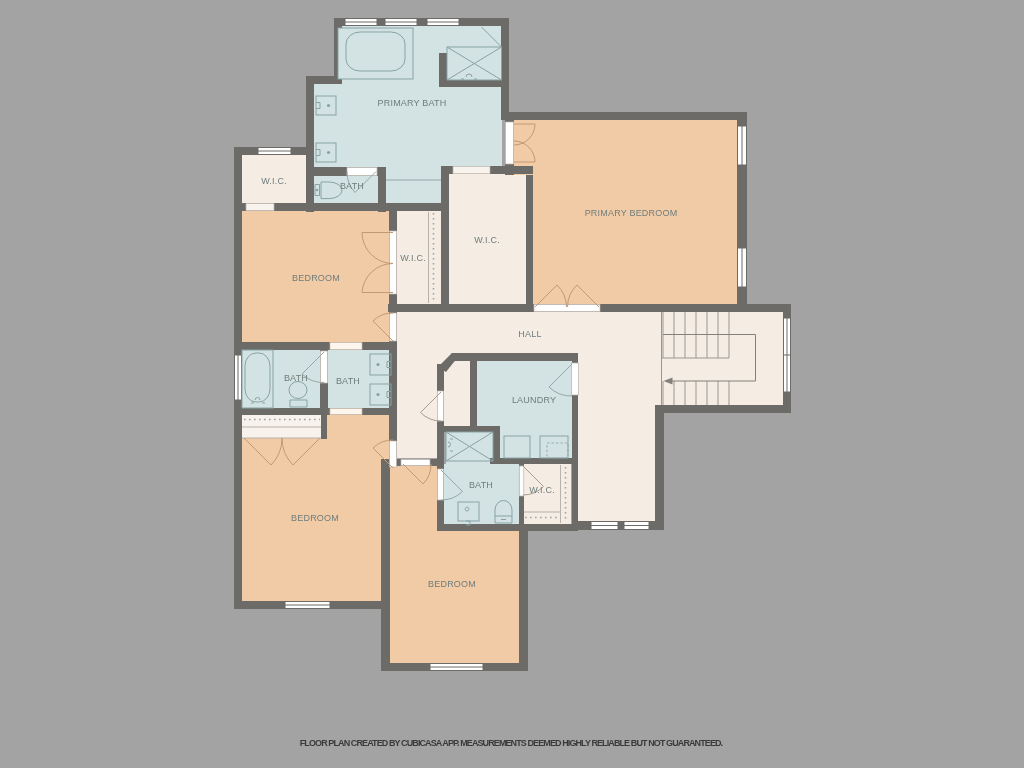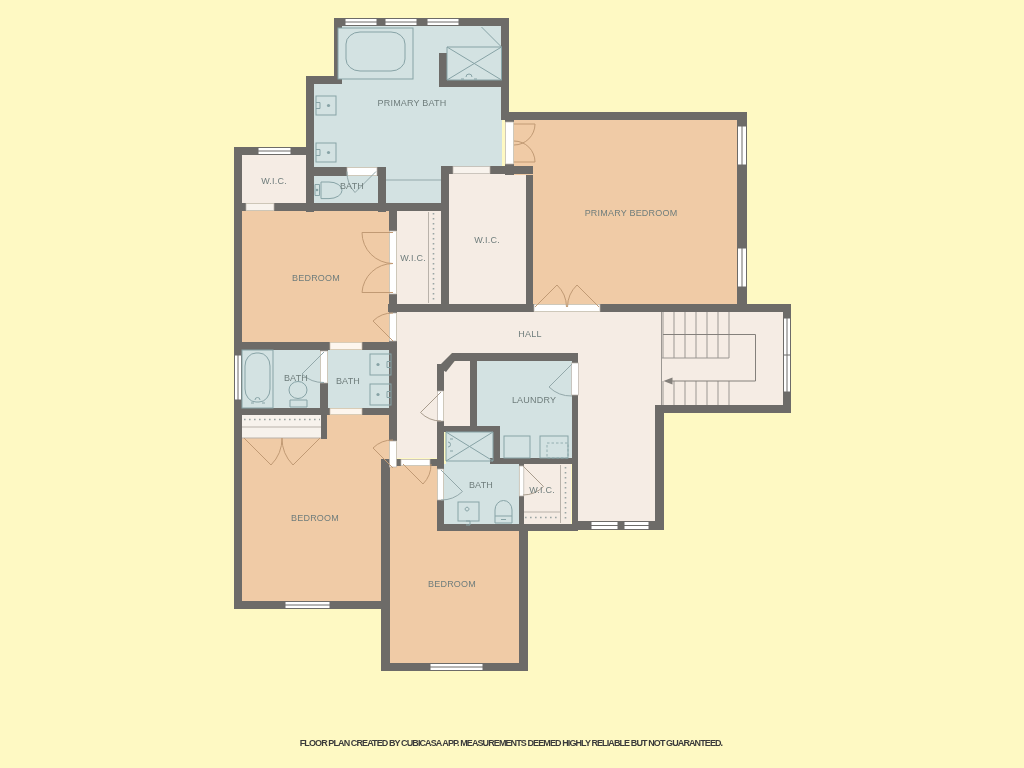"PRIMARY BATH" .page { background: #fef9c3 -> #a3a3a3 }
